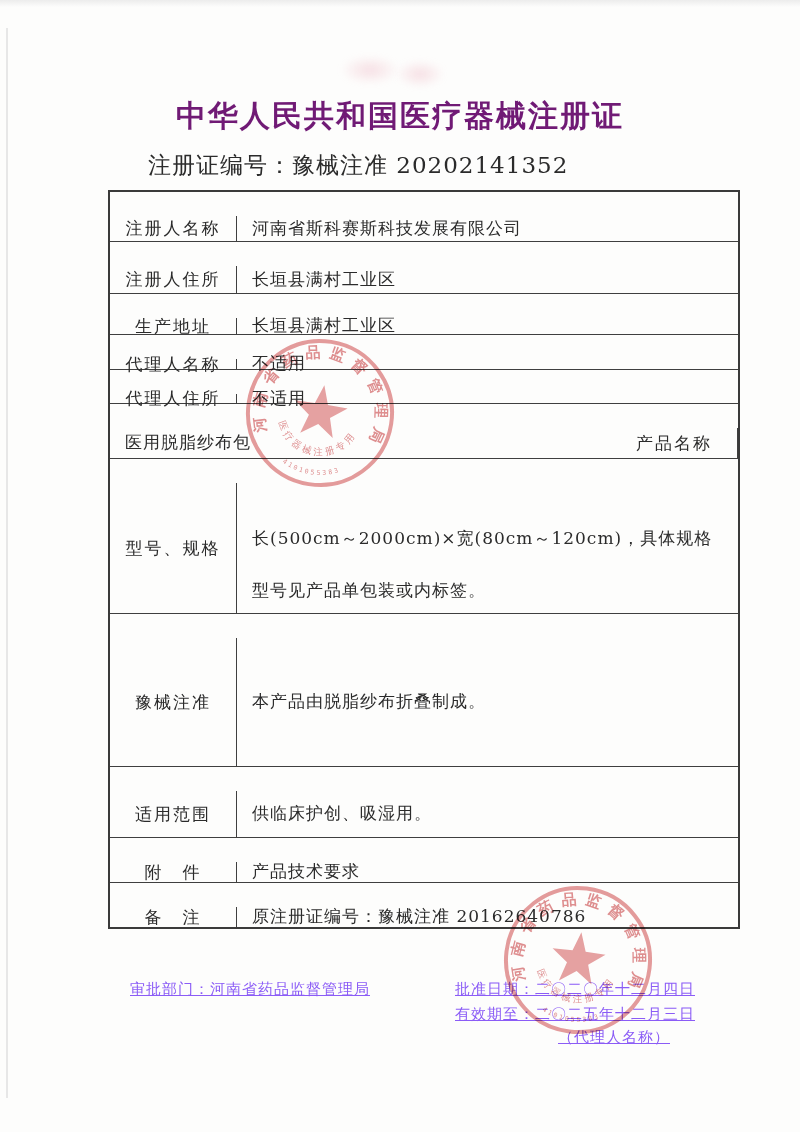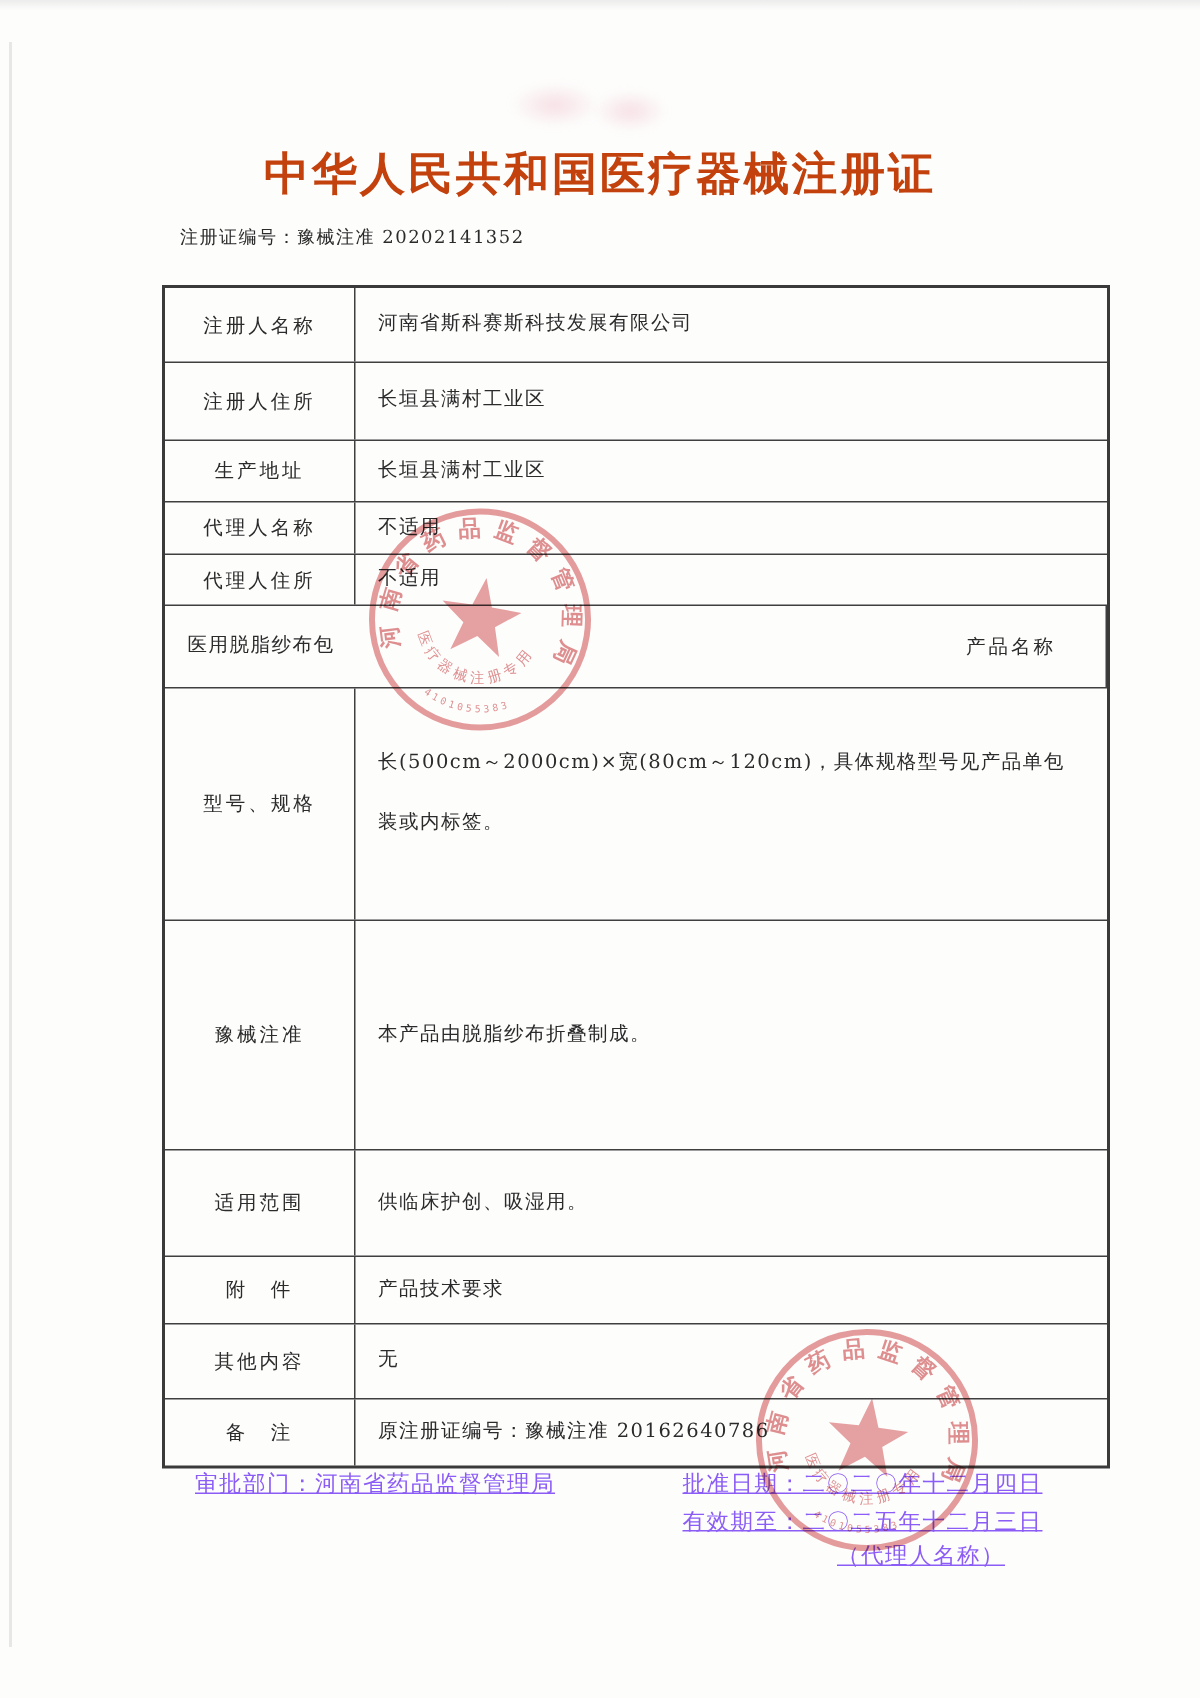"中华人民共和国医疗器械注册证" .doc-title { color: #c2410c -> #701a75 }
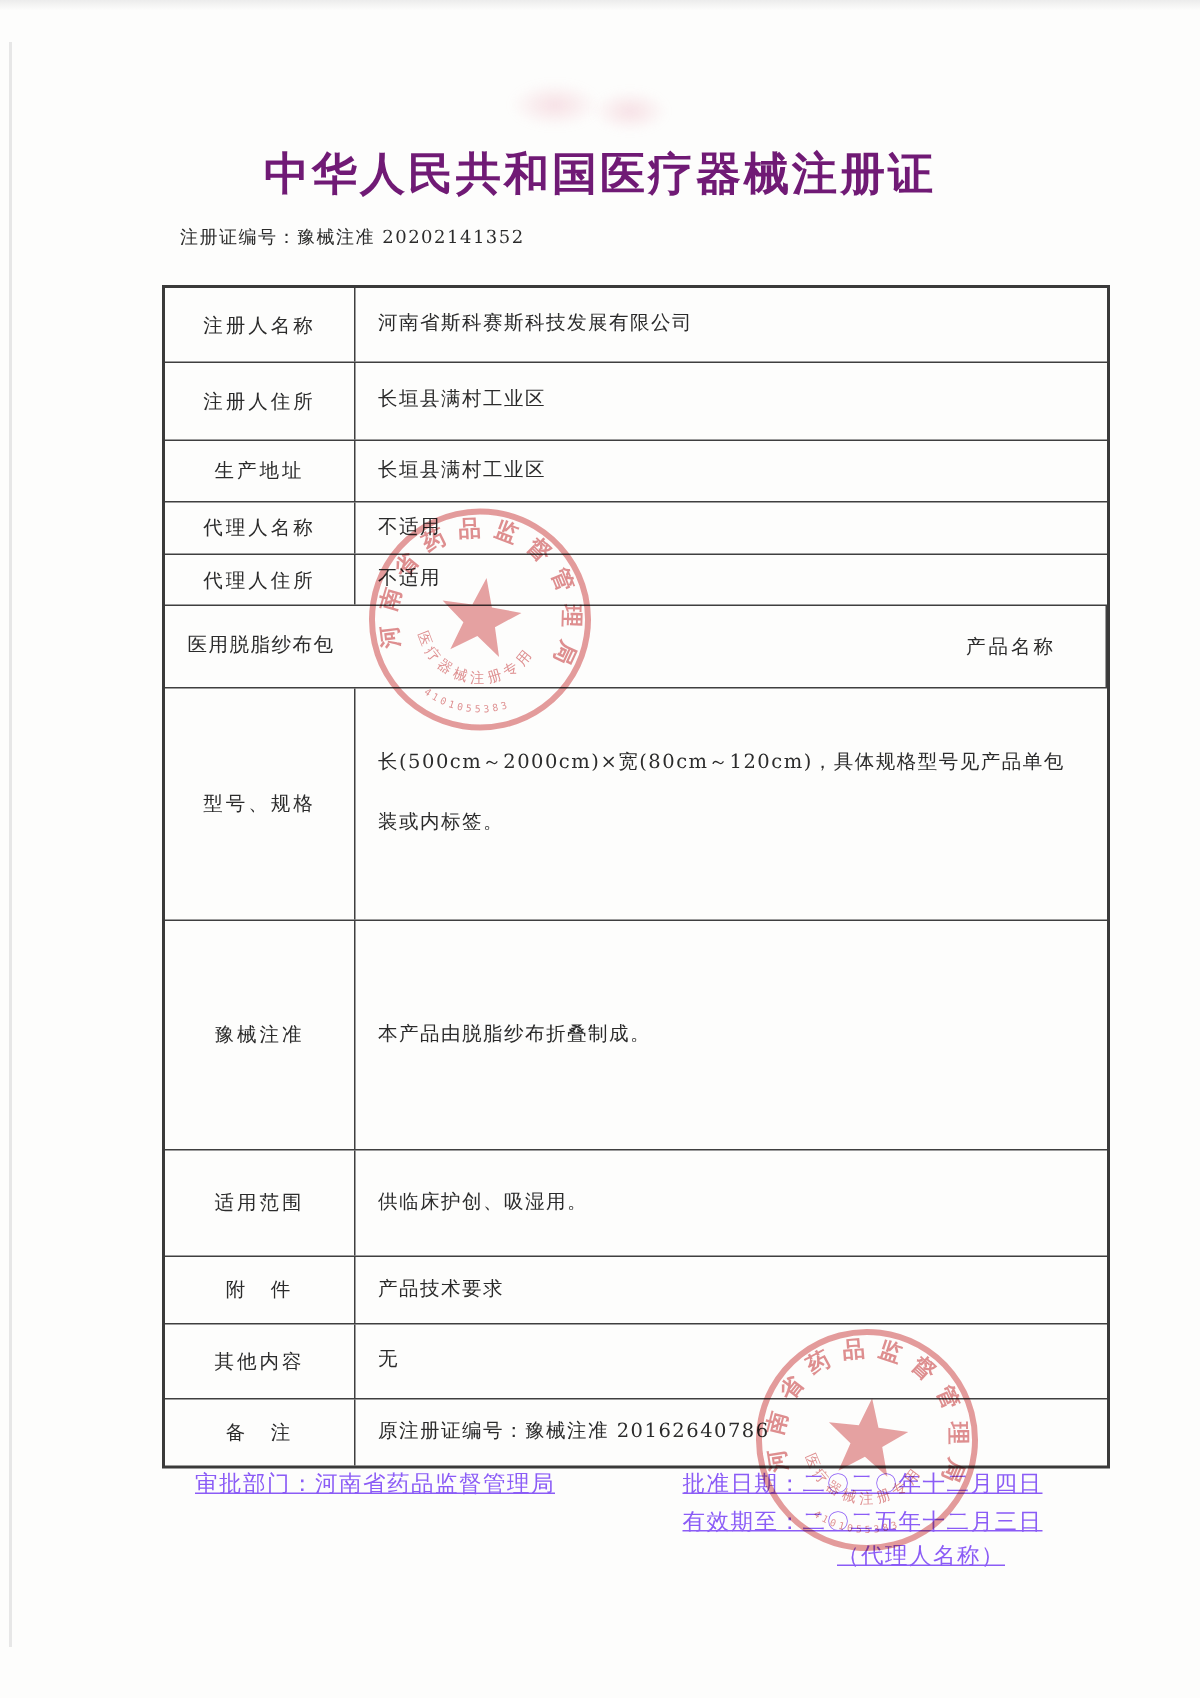"注册证编号：豫械注准 20202141352" .cert-line { font-size: 12px -> 23px; left: 120px -> 148px }
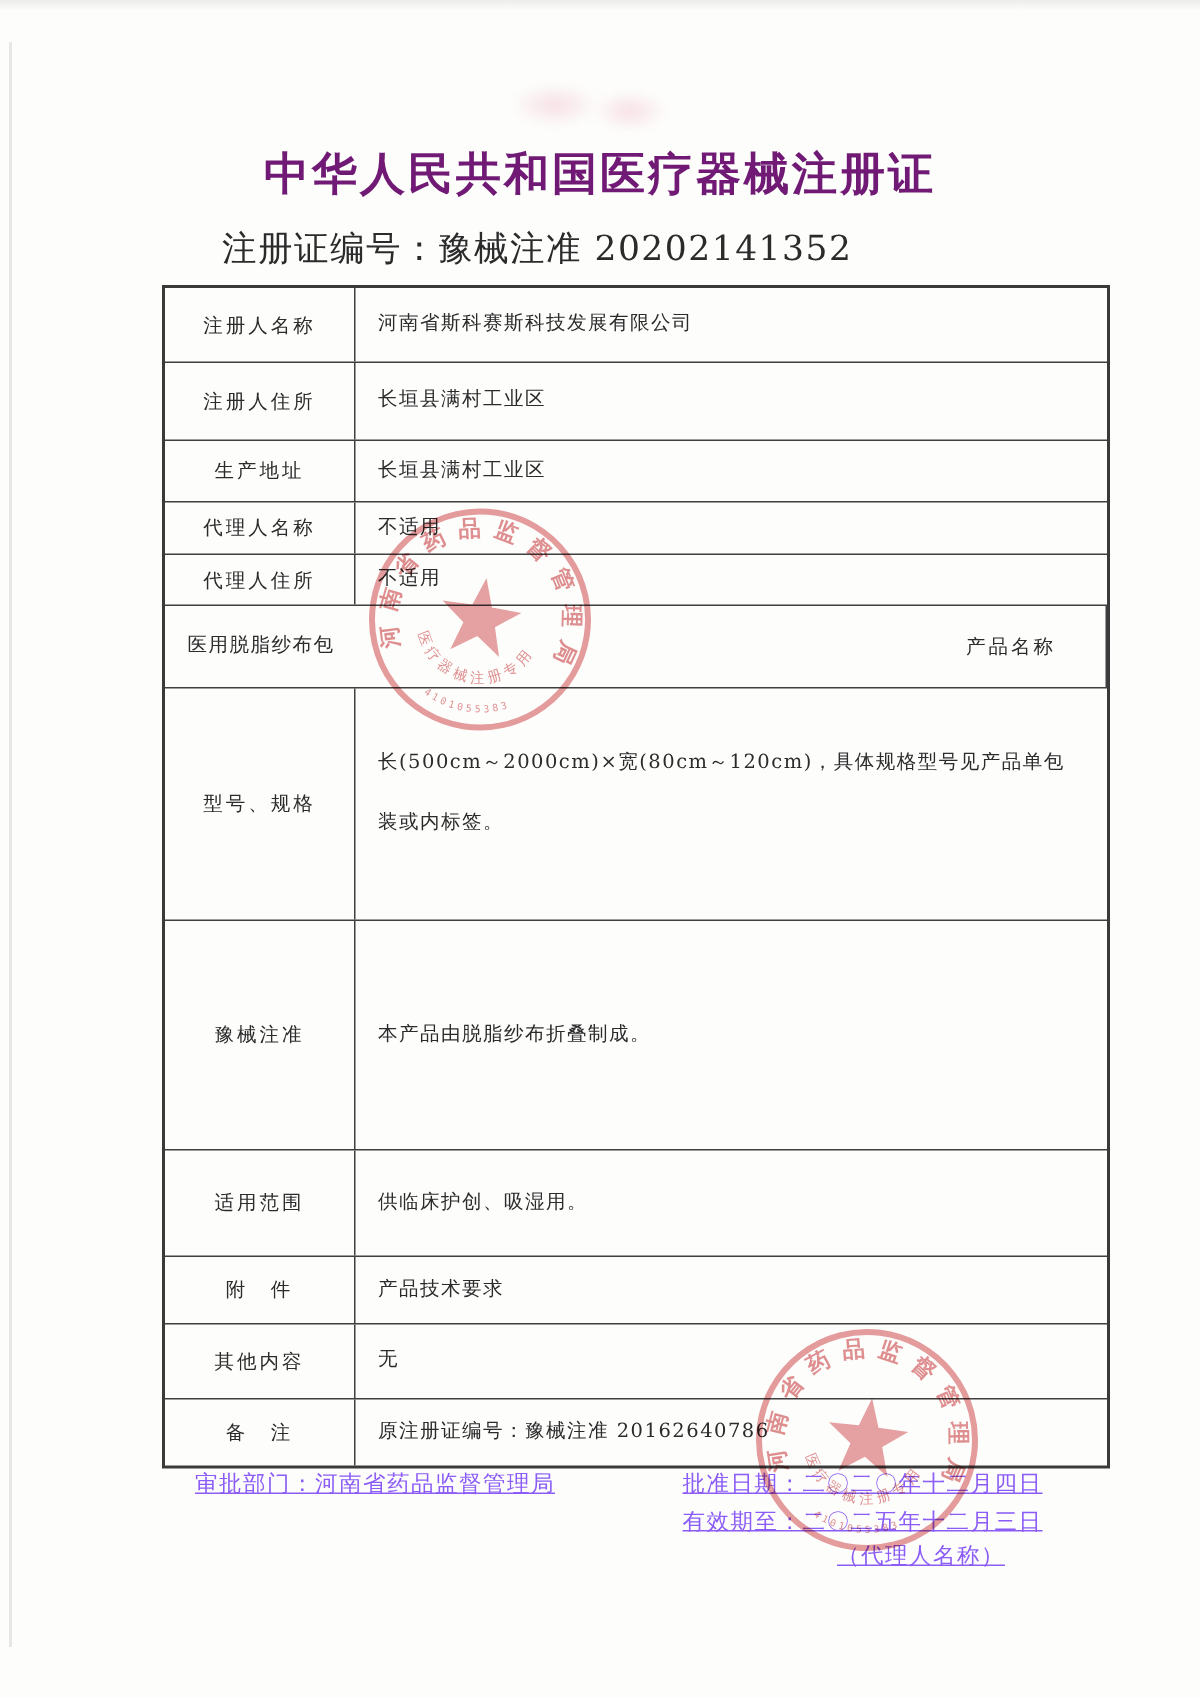"注册人名称" .cell { font-size: 13px -> 17px; margin-top: none -> 24px }
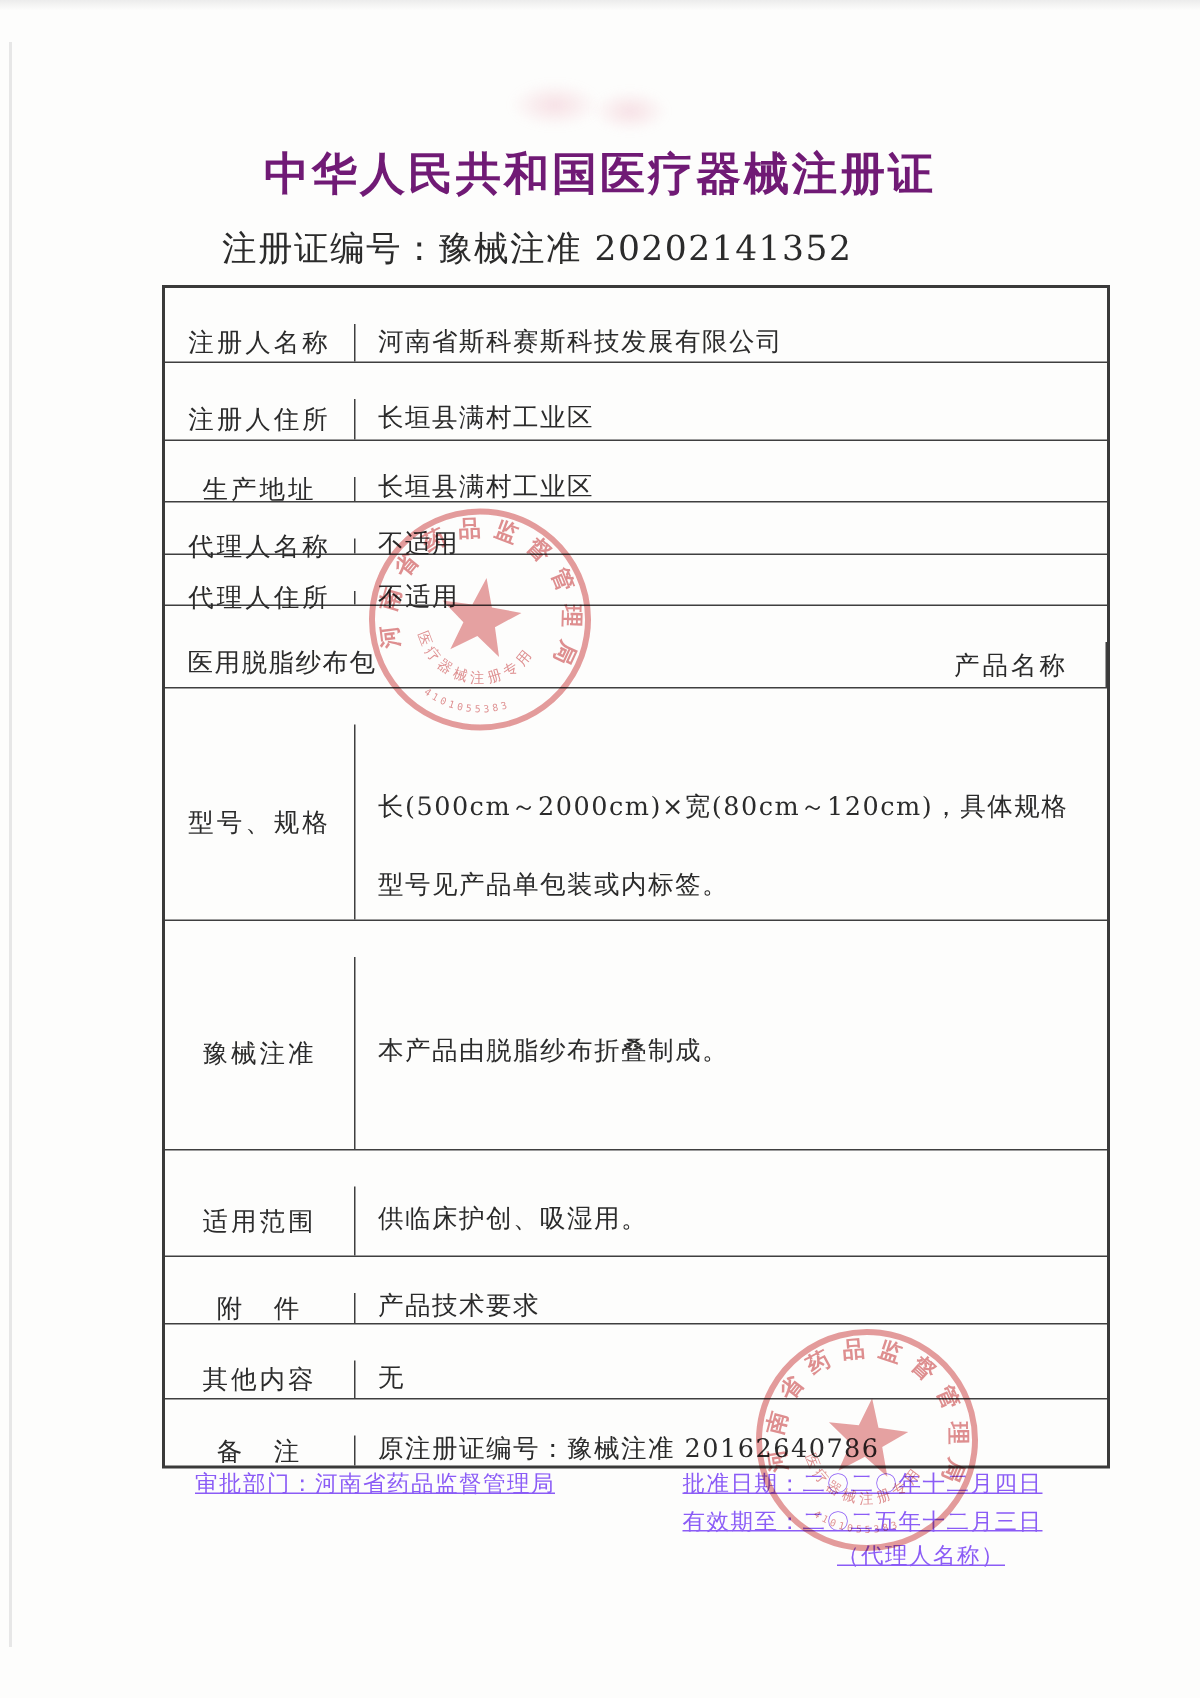"其他内容" div.row { html: <div> <div>其他内容</div> <div>无</div> </div> -> none }
